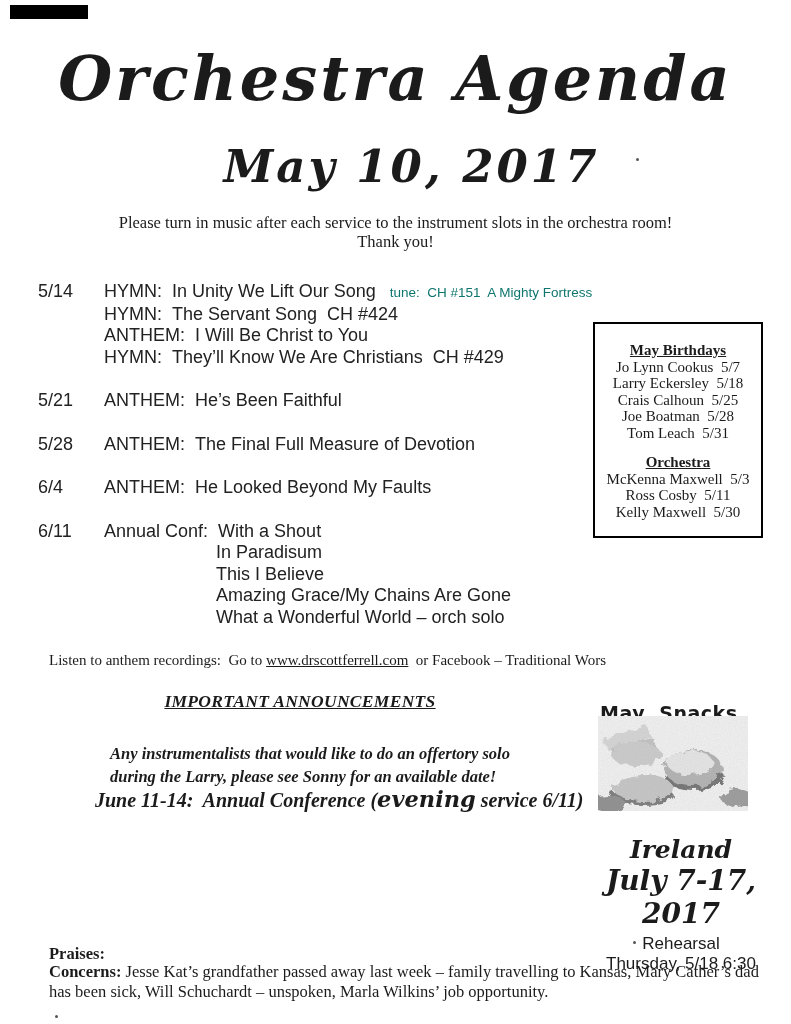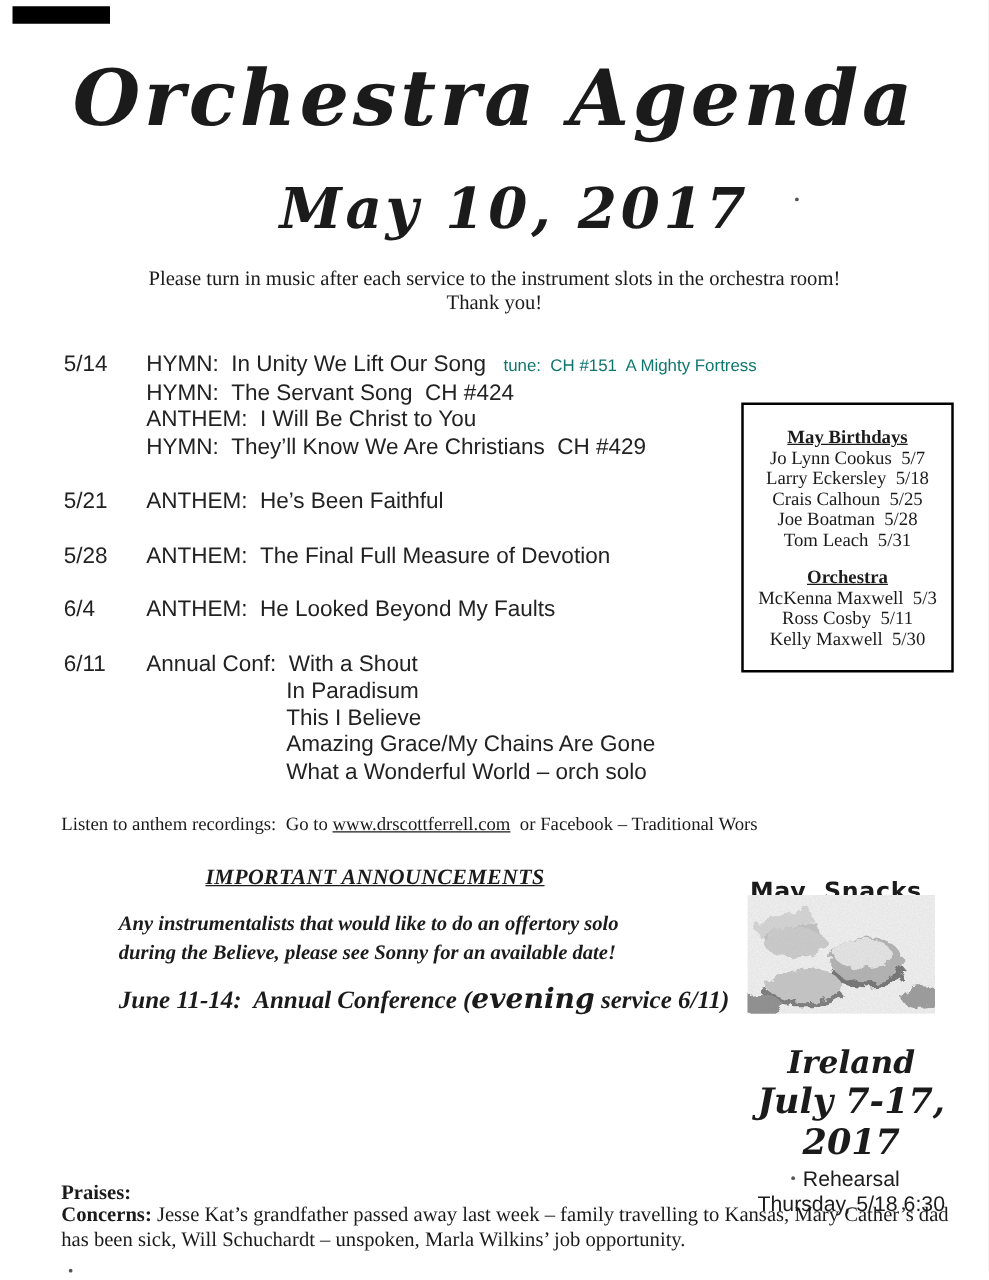"5/14" .agenda { left: 51px -> 38px }
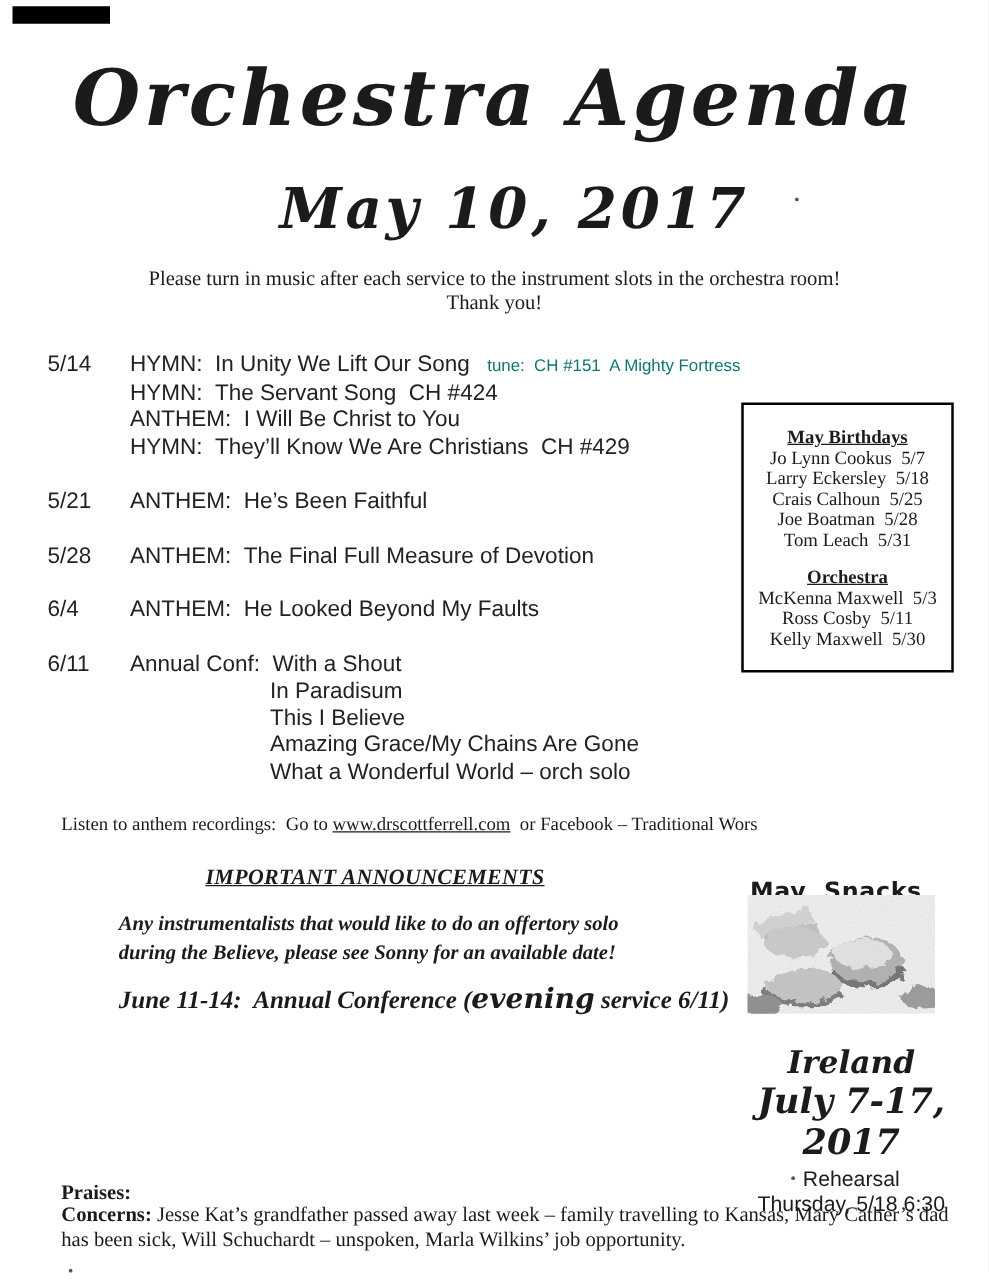"Any instrumentalists that would like" .solo { margin: 0 -> 15px }
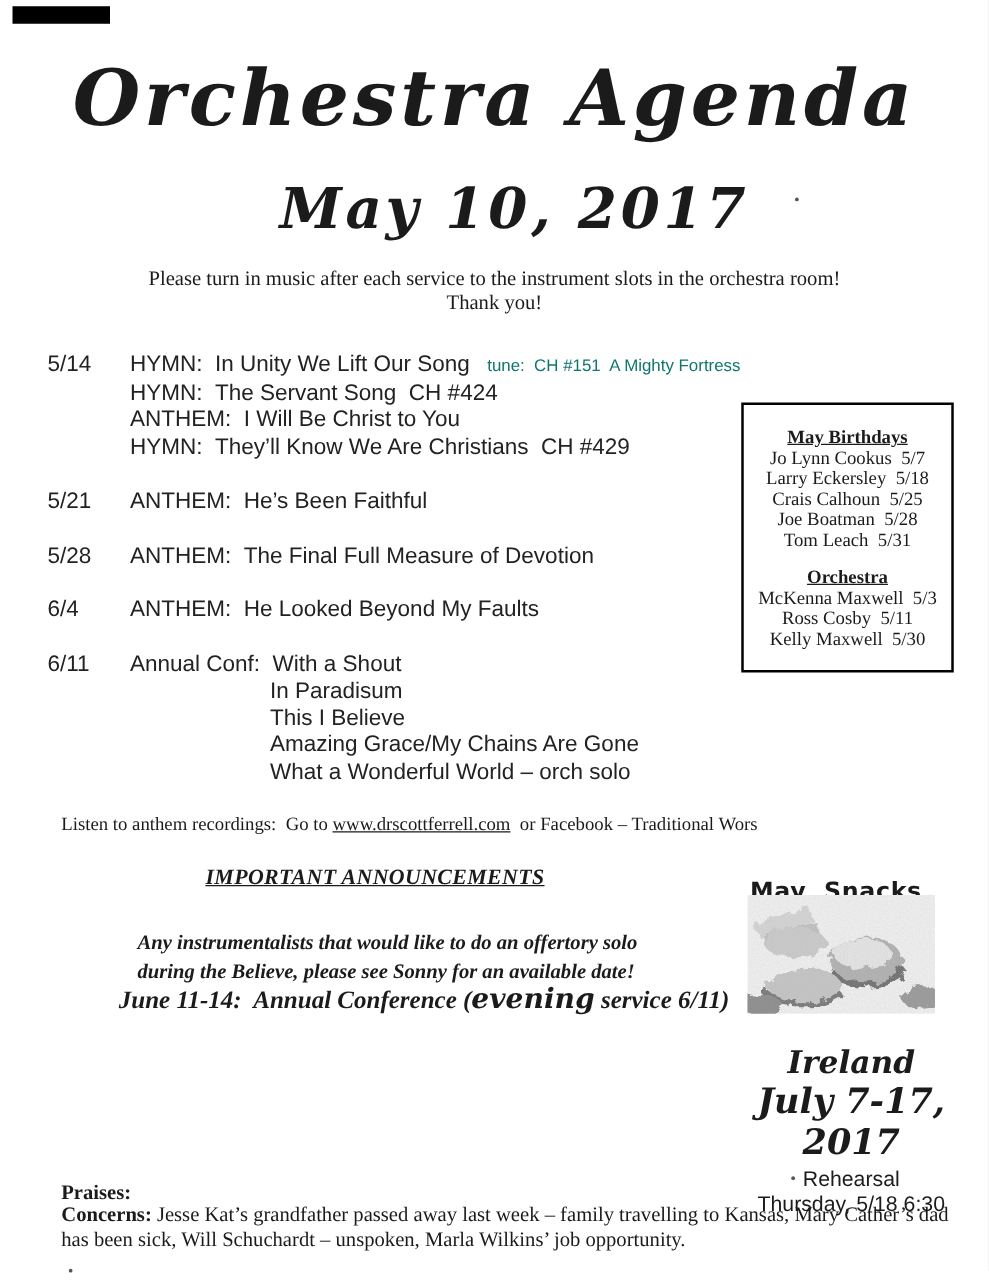"during the Believe, please see" span { text: Believe -> Larry }
